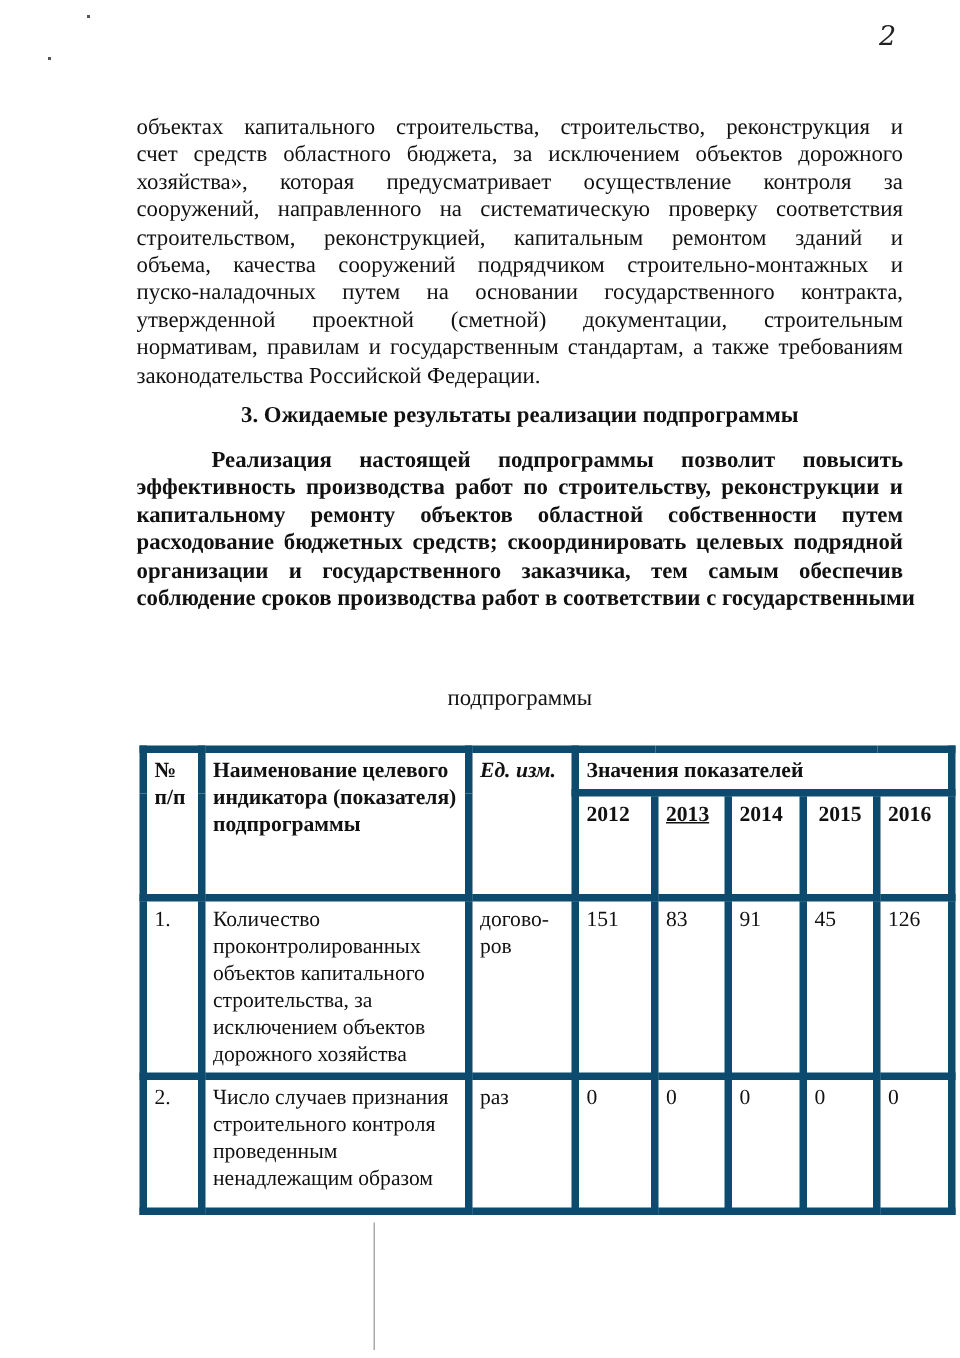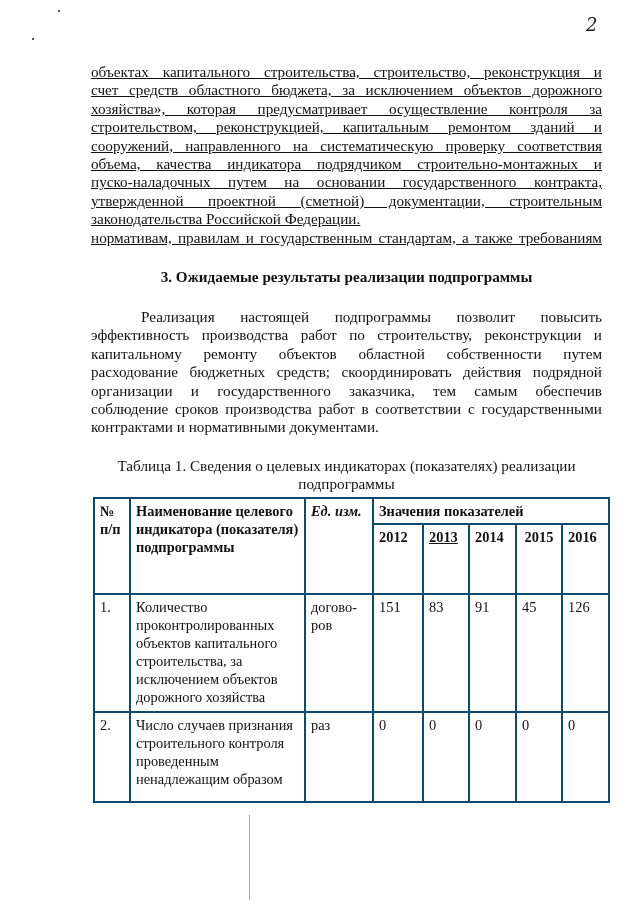"объектах капитального строительства," div.para { text-decoration: underline -> none; top: 63px -> 76px }
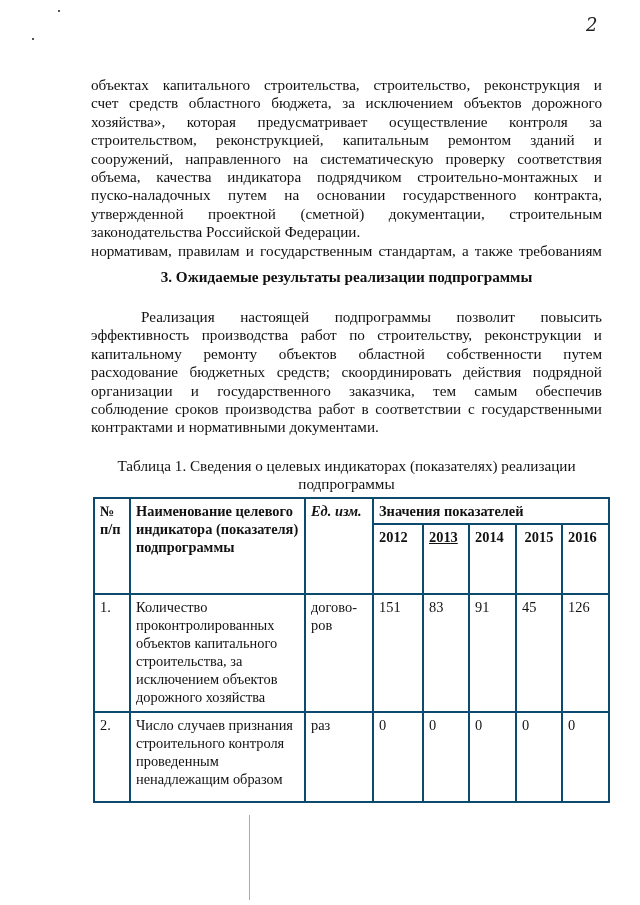"строительством, реконструкцией," span.ln { order: before "сооружений, направленного на" -> after "сооружений, направленного на" }
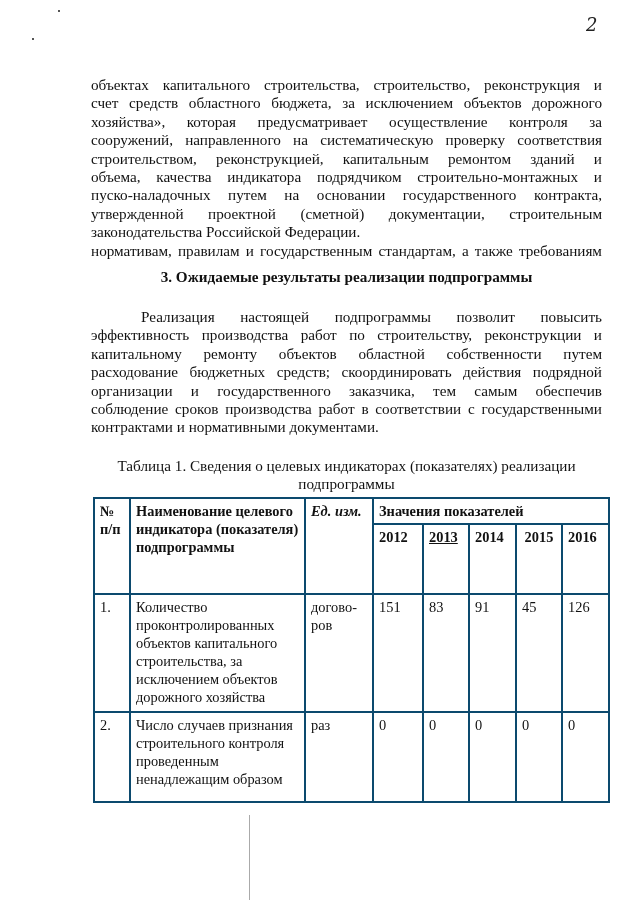"объема, качества индикатора подрядчиком" span.ln { text: индикатора -> сооружений }
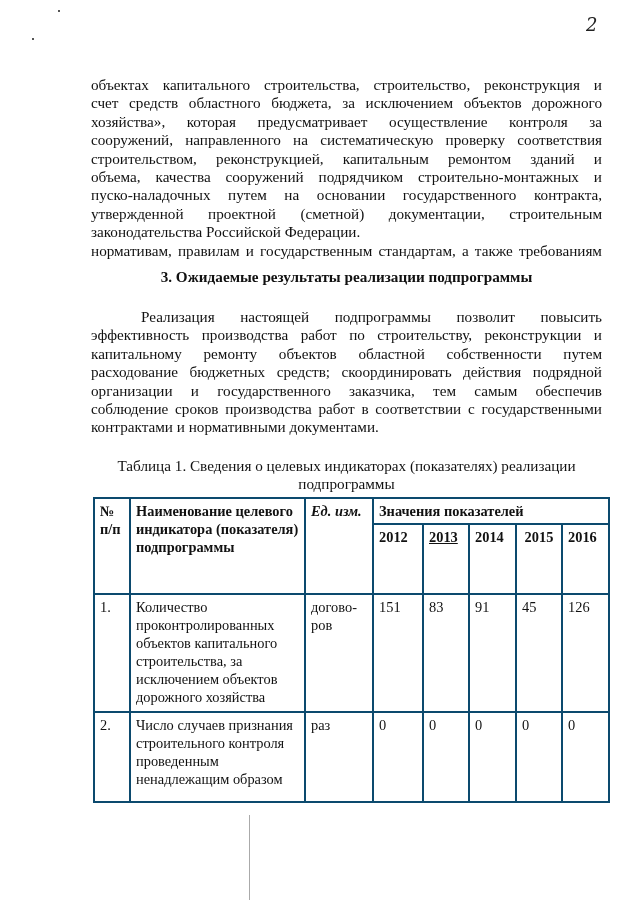"законодательства Российской Федерации." span.ln { order: before "нормативам, правилам и государственным" -> after "нормативам, правилам и государственным" }
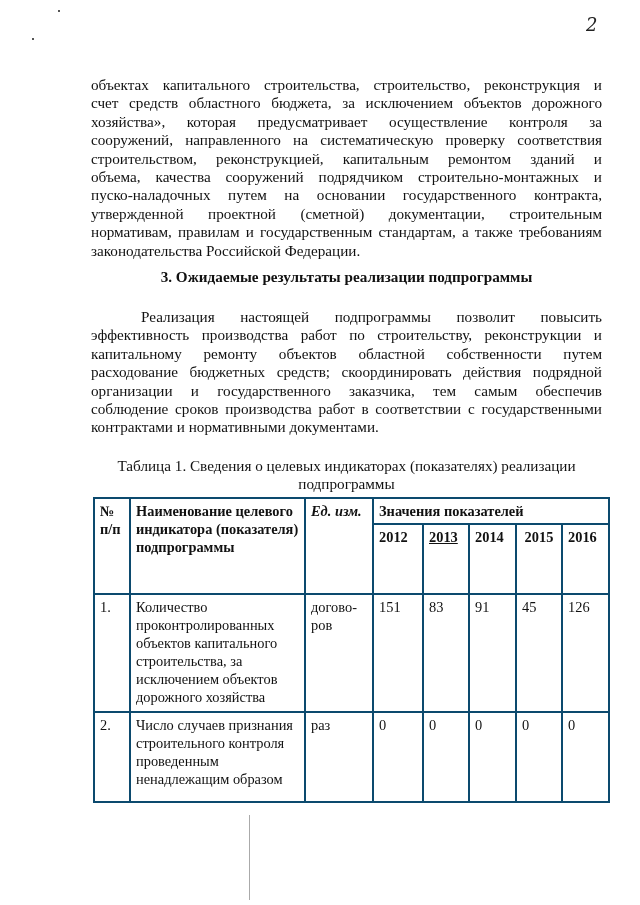"Реализация настоящей подпрограммы" div.para { font-weight: none -> bold; top: 308px -> 298px }
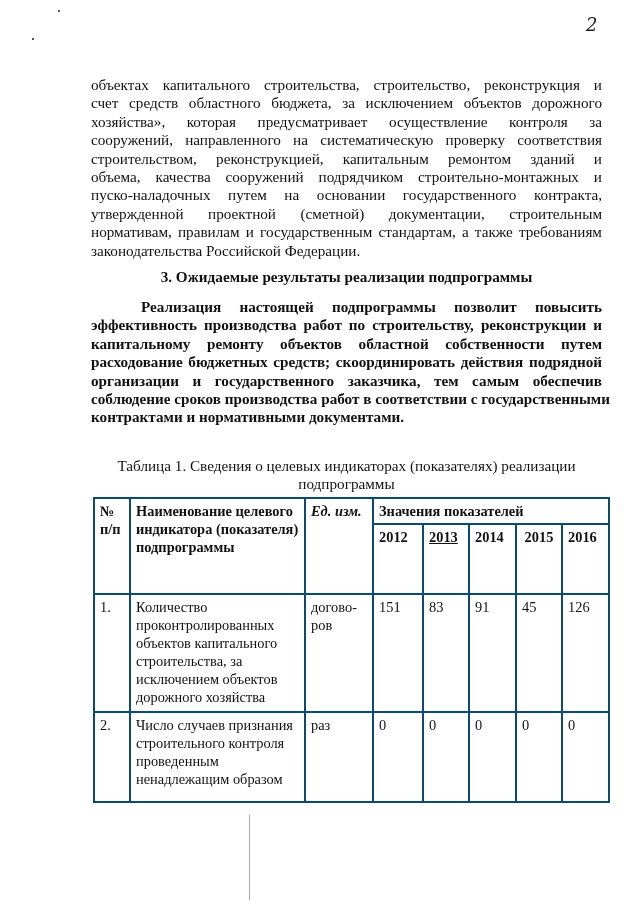"расходование бюджетных средств;" span.ln { text: действия -> целевых }
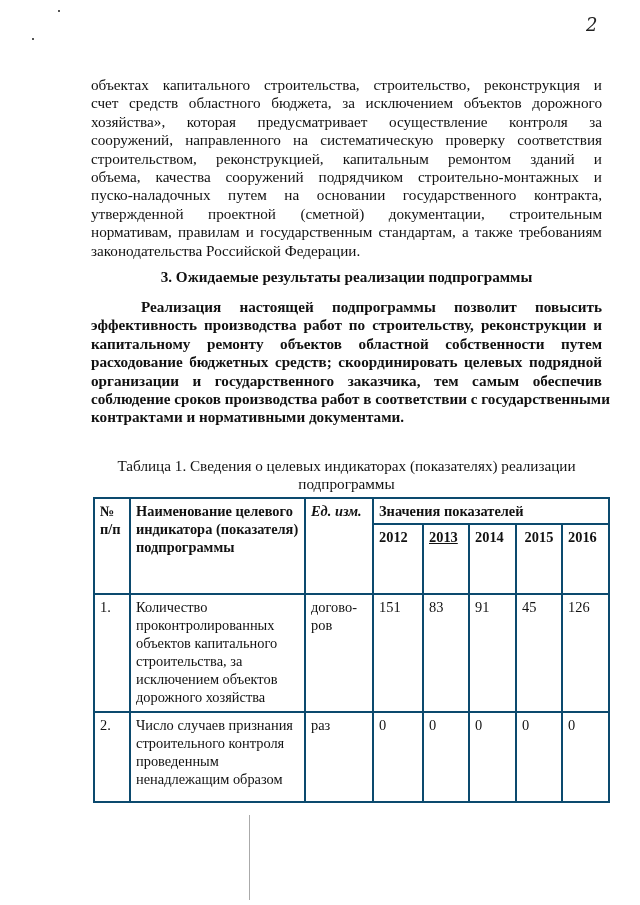"контрактами и нормативными документами." span.ln { html: <span>контрактами и нормативными документами.</span> -> none }
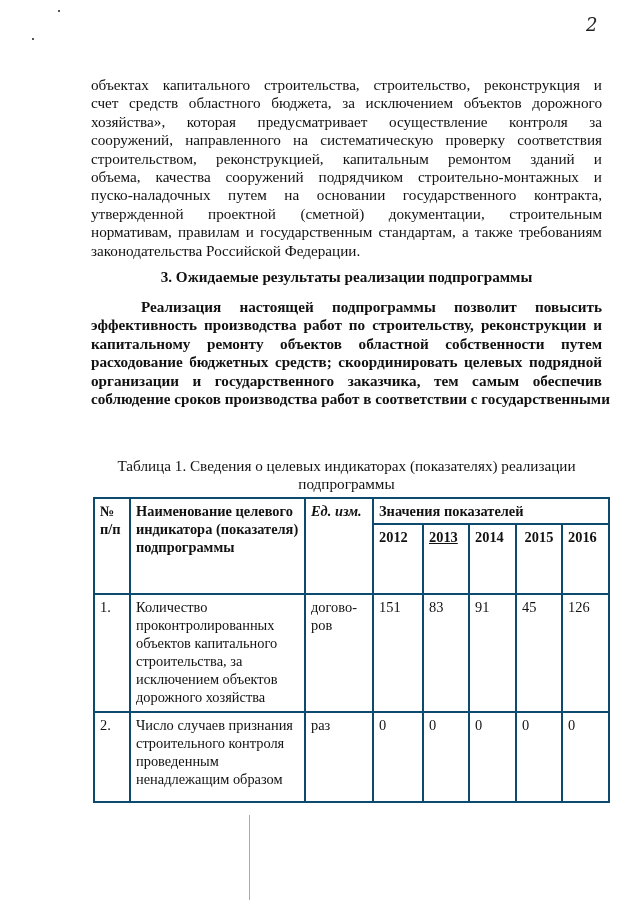"Таблица 1. Сведения о целевых" div { html: <div>Таблица 1. Сведения о целевых индикаторах (показателях) реализации</div> -> none }
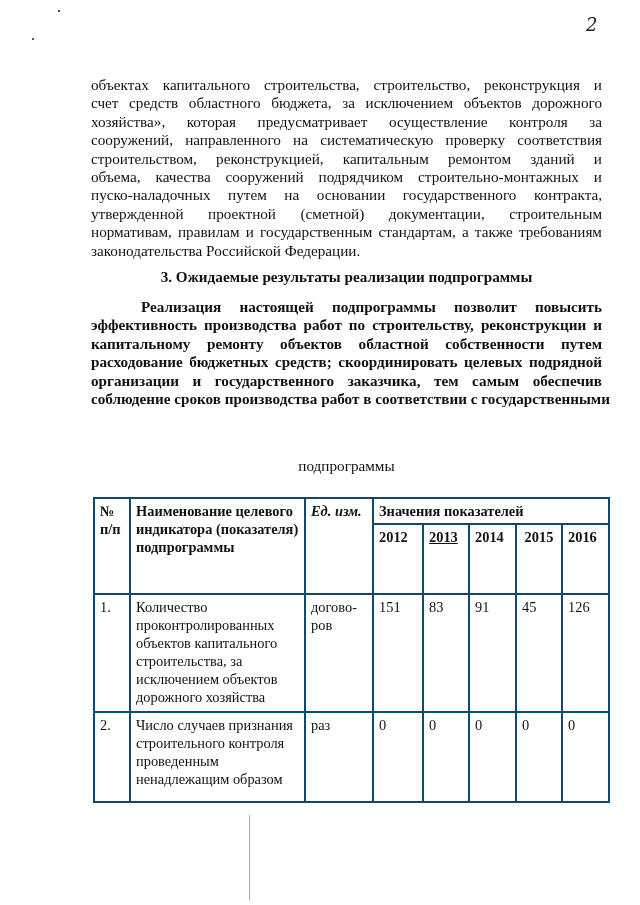"№ п/п" table.ind td { border: 2px solid #0c4a6e -> 5px solid #0c4a6e }
